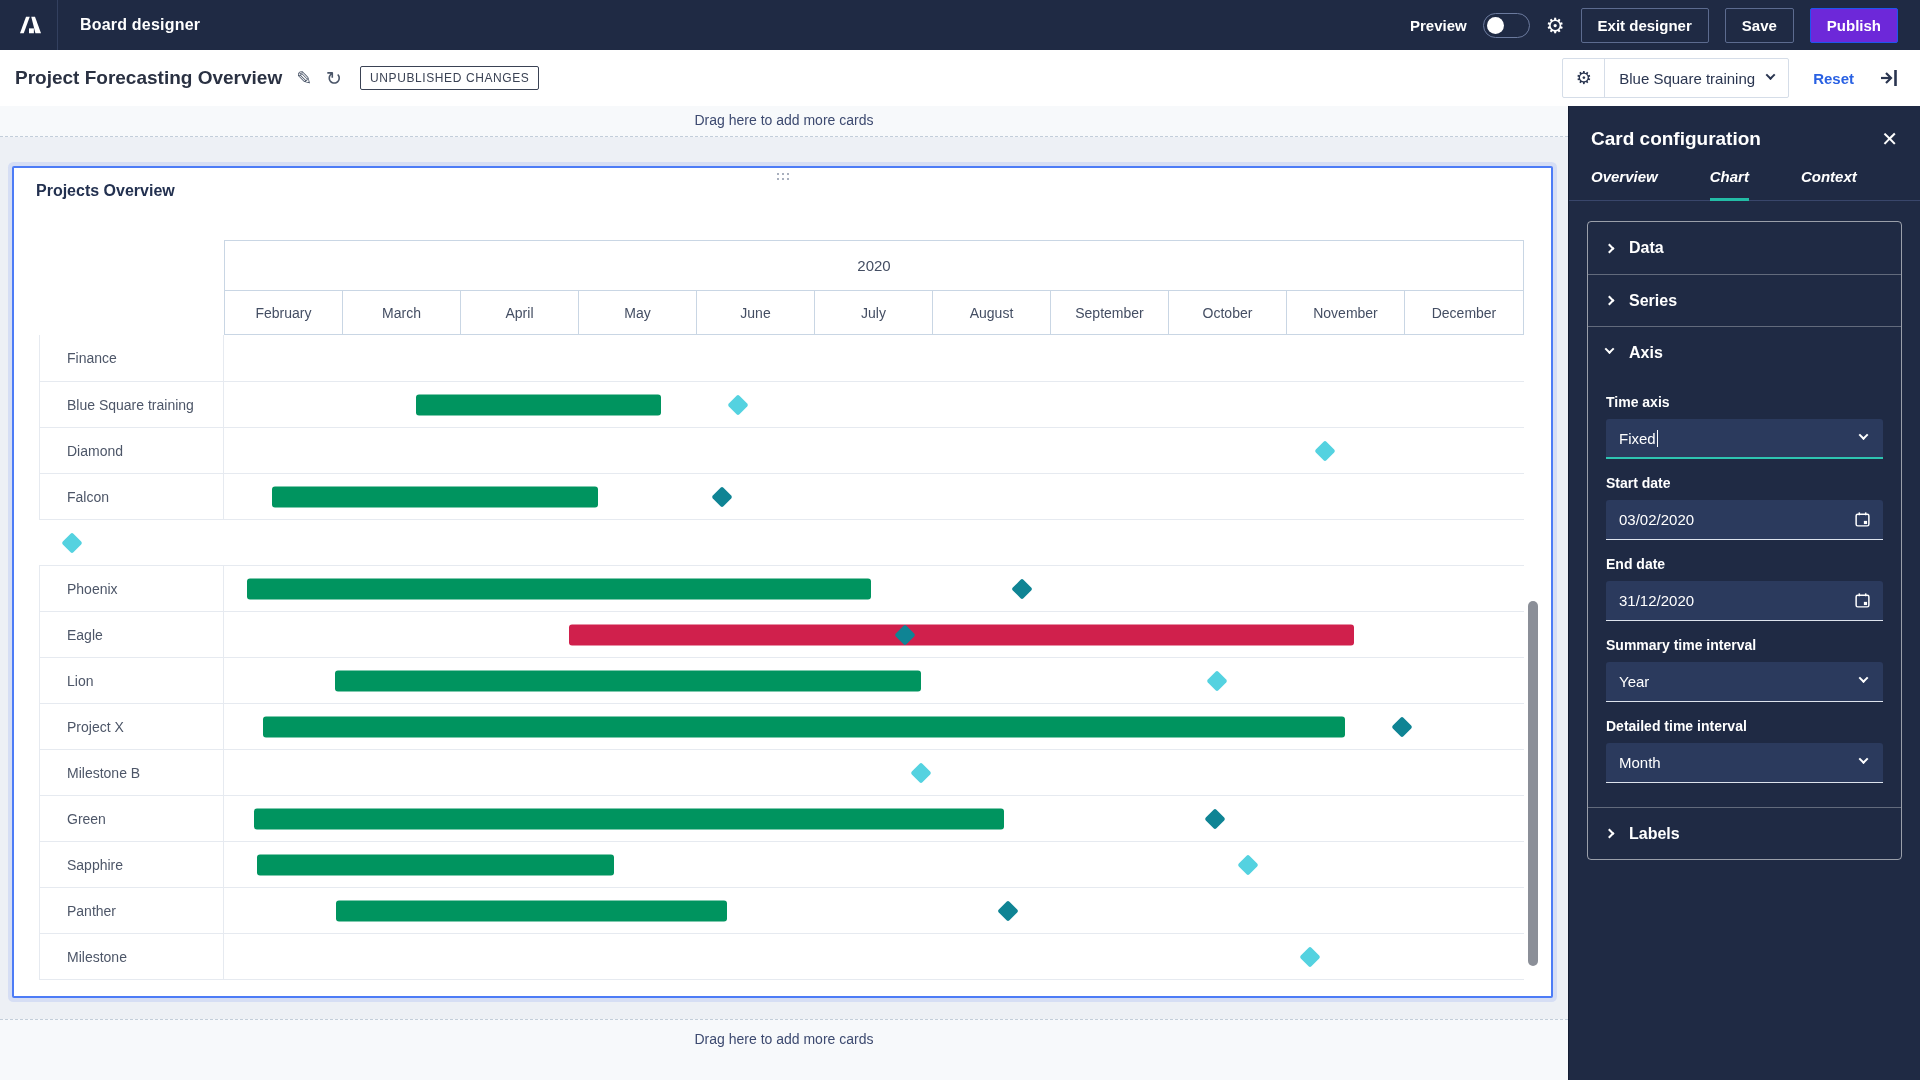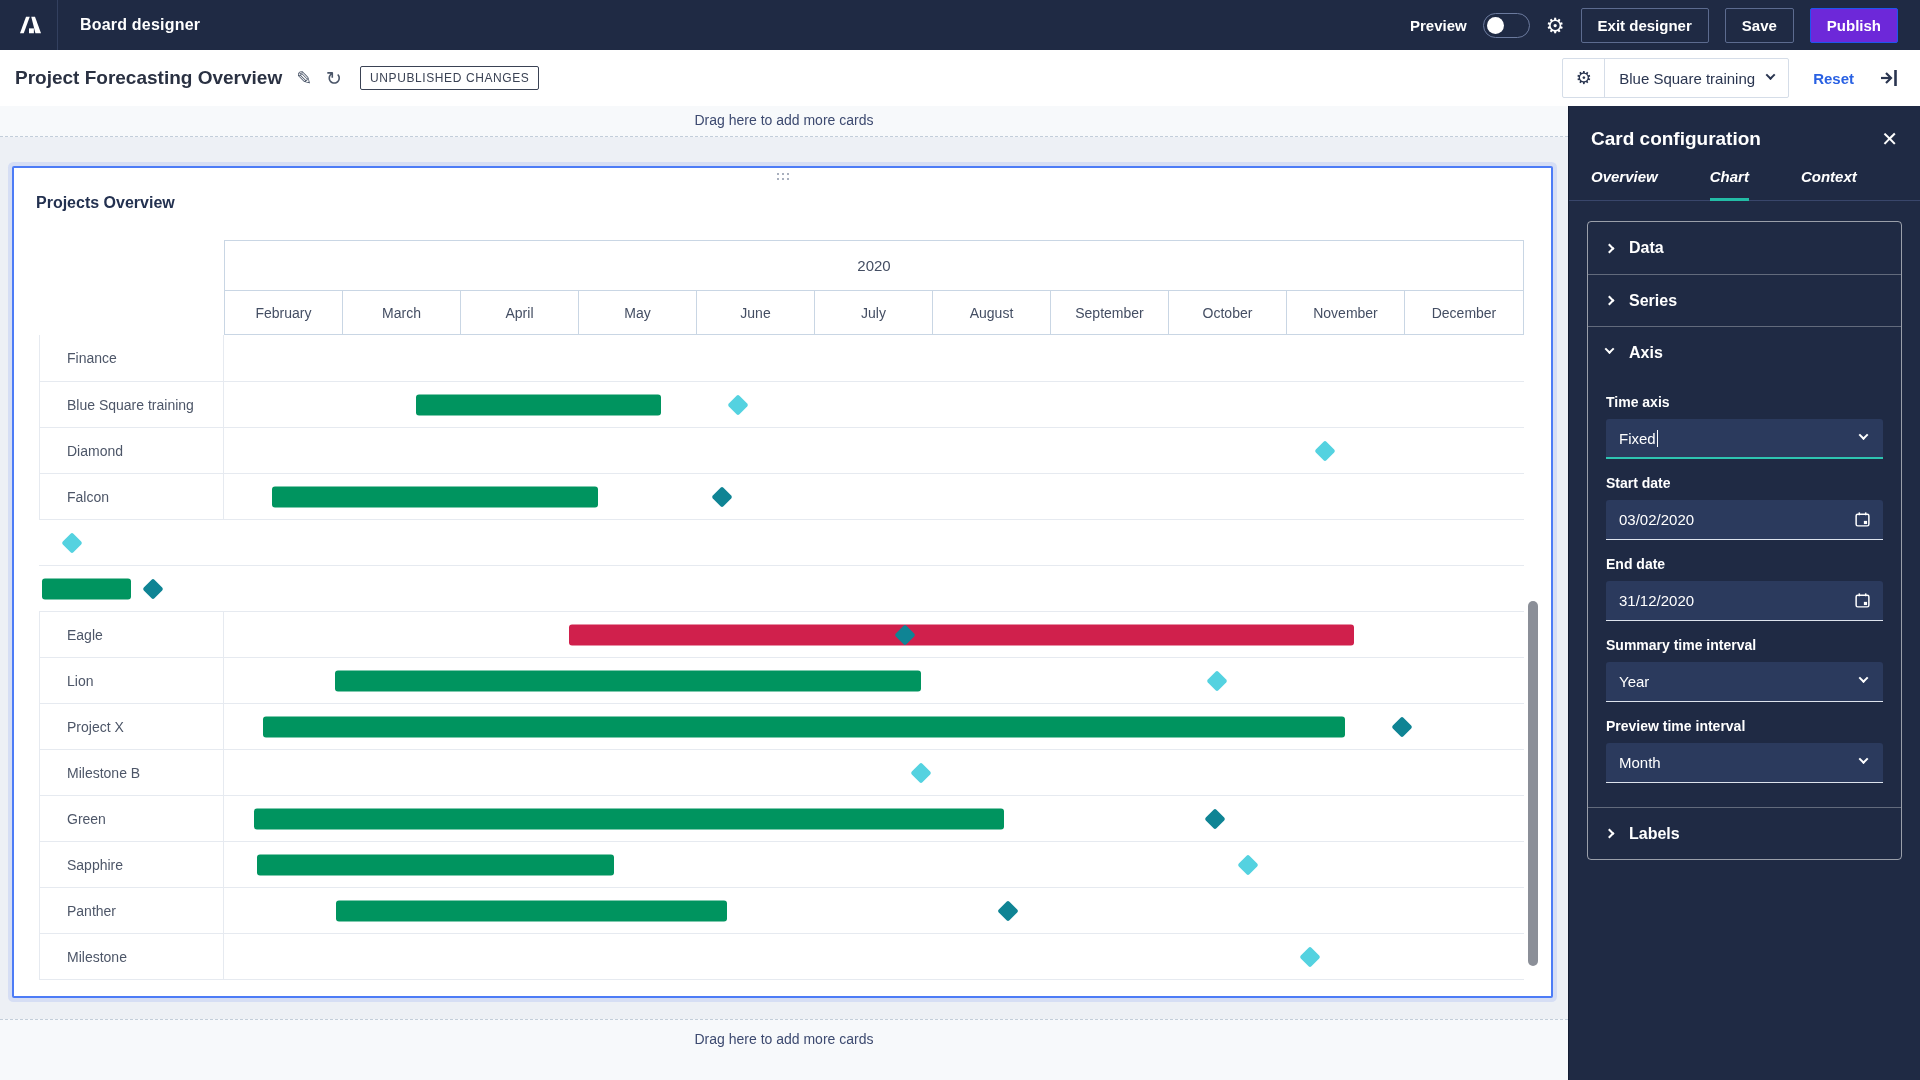"Projects Overview" .card-title { top: 26px -> 14px }
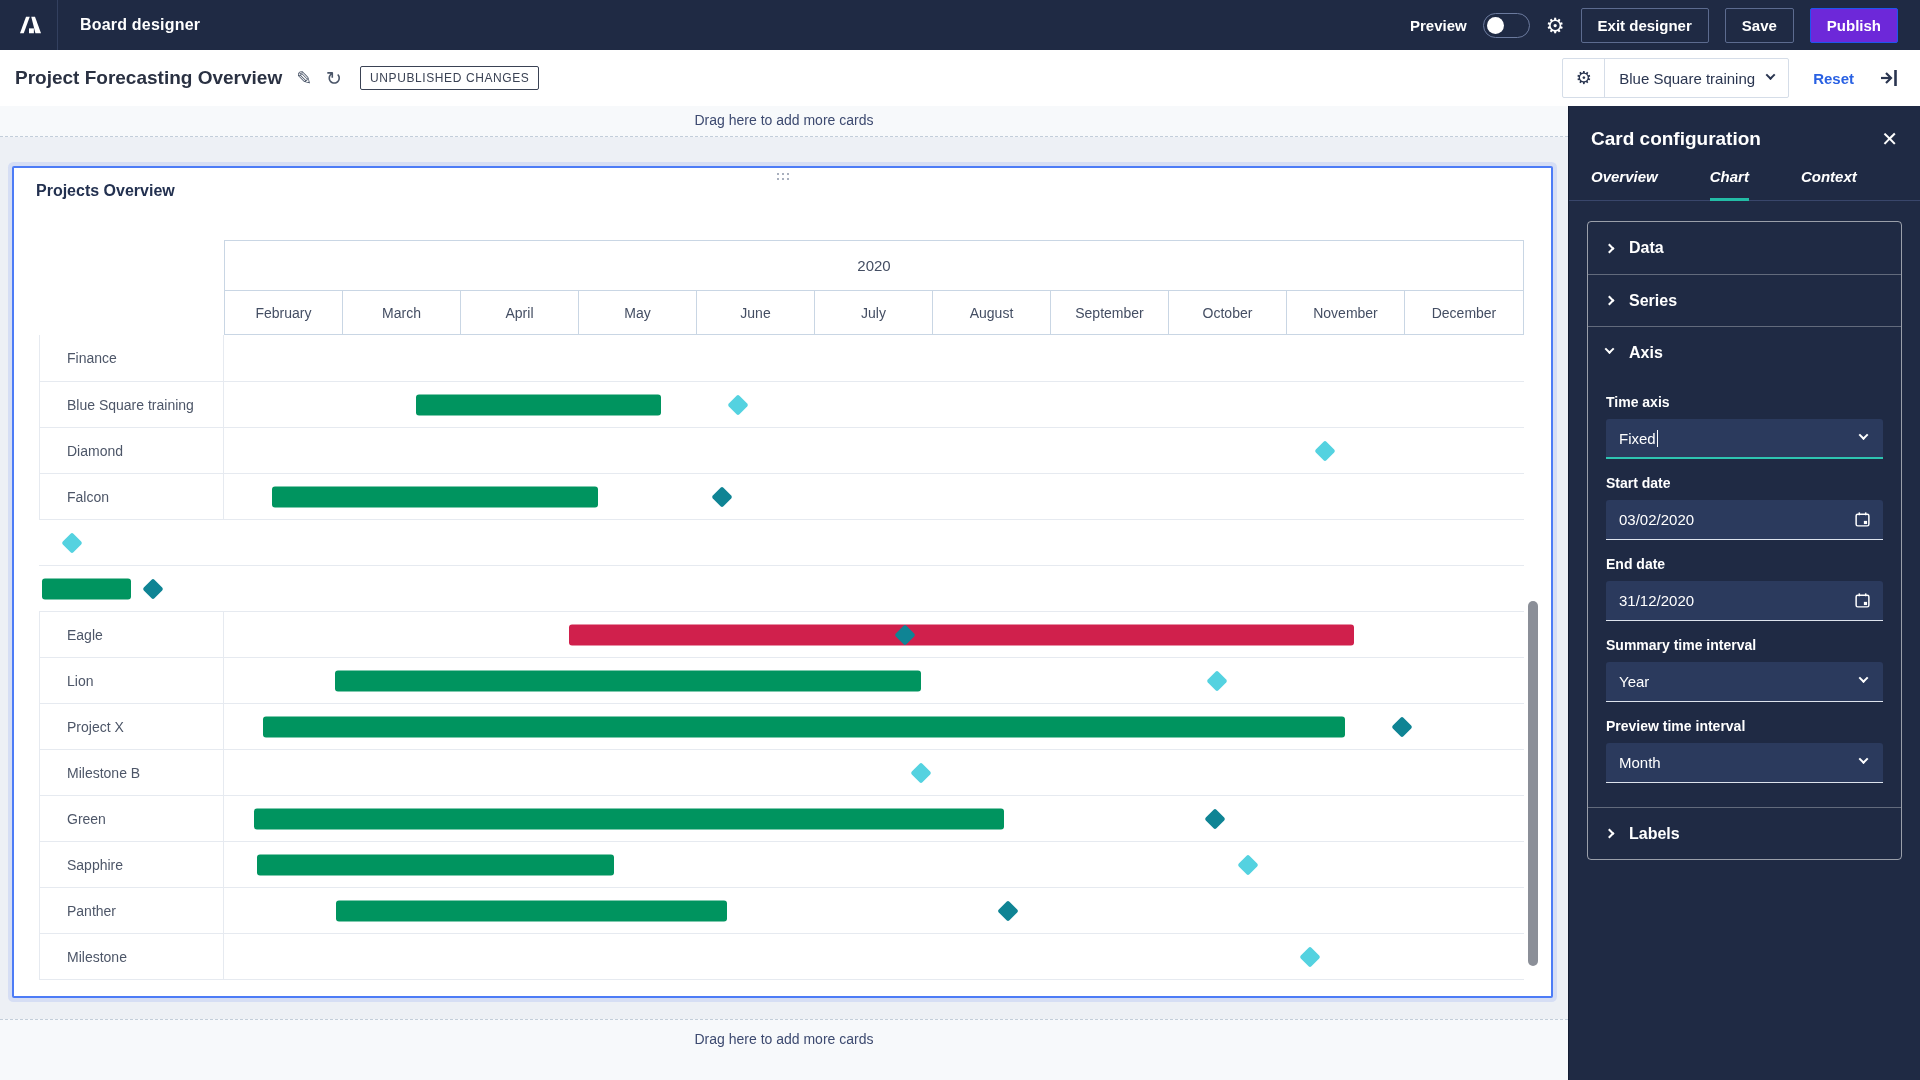"Phoenix" div.glabel { html: none -> <div>Phoenix</div> }
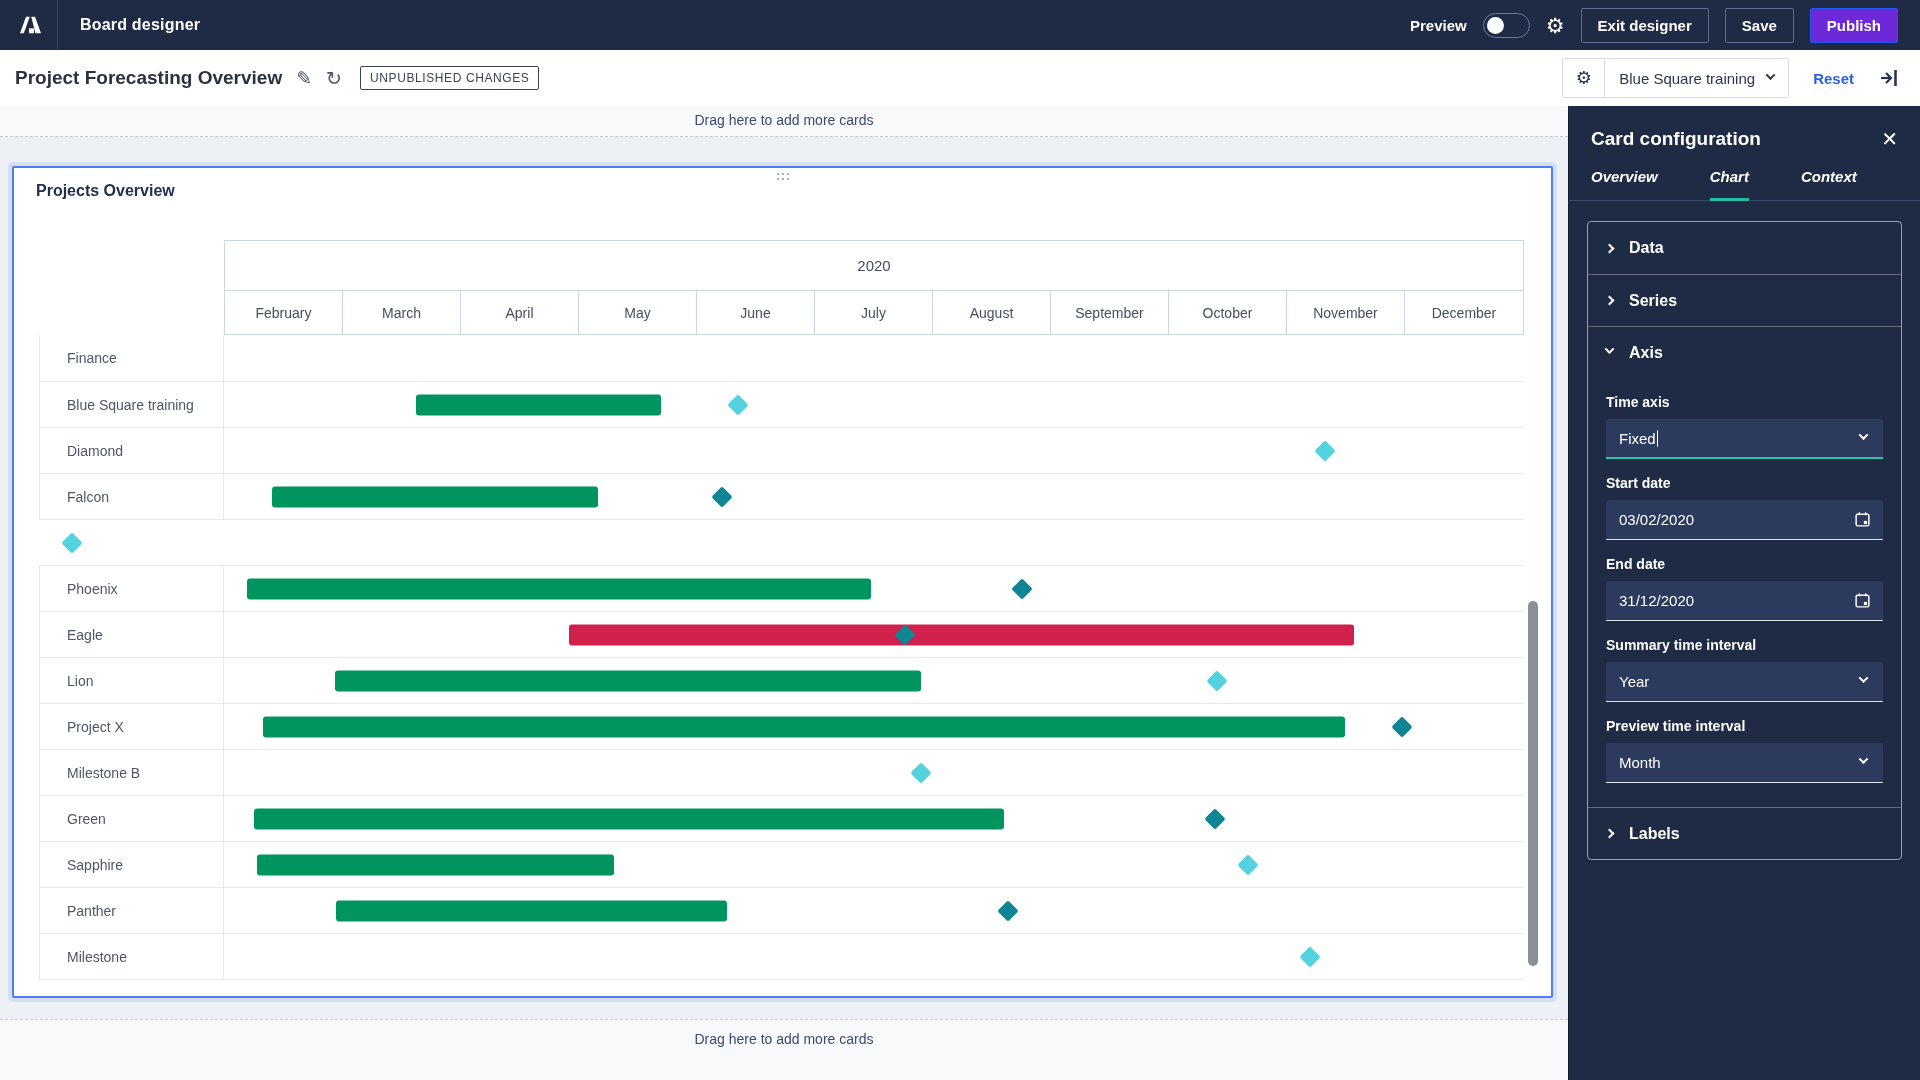"Preview time interval" div.field-label { text: Preview -> Detailed }
